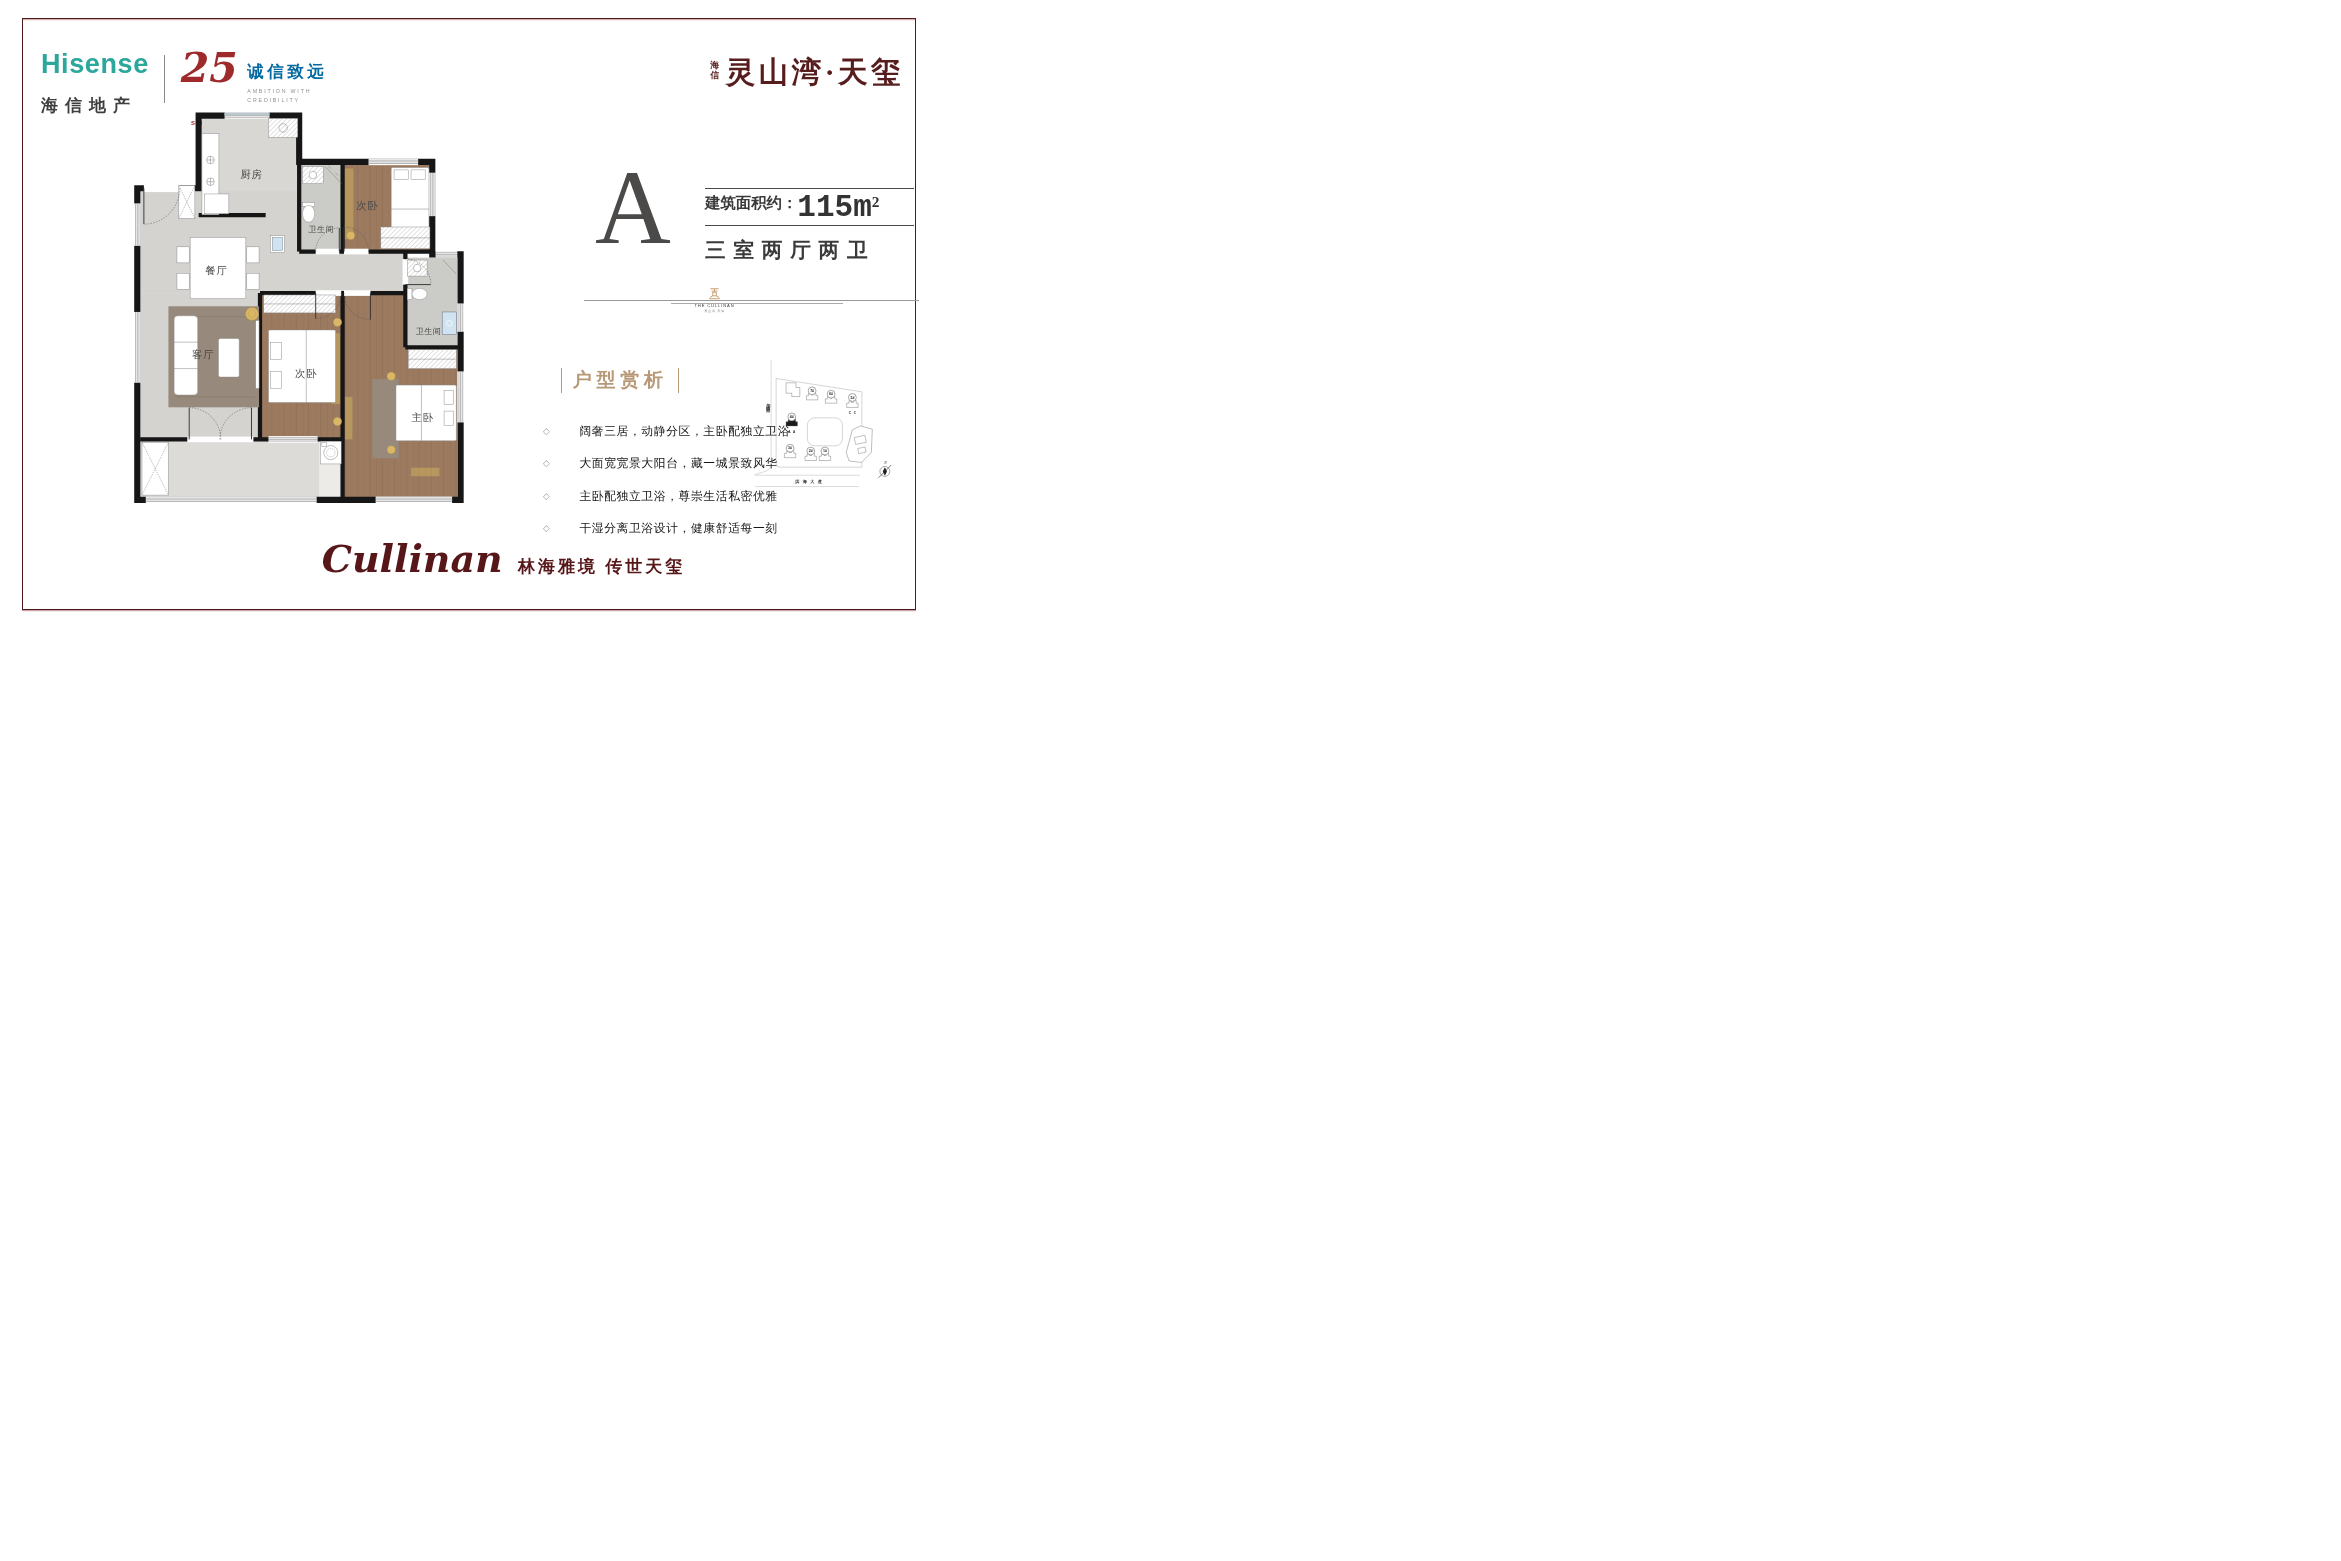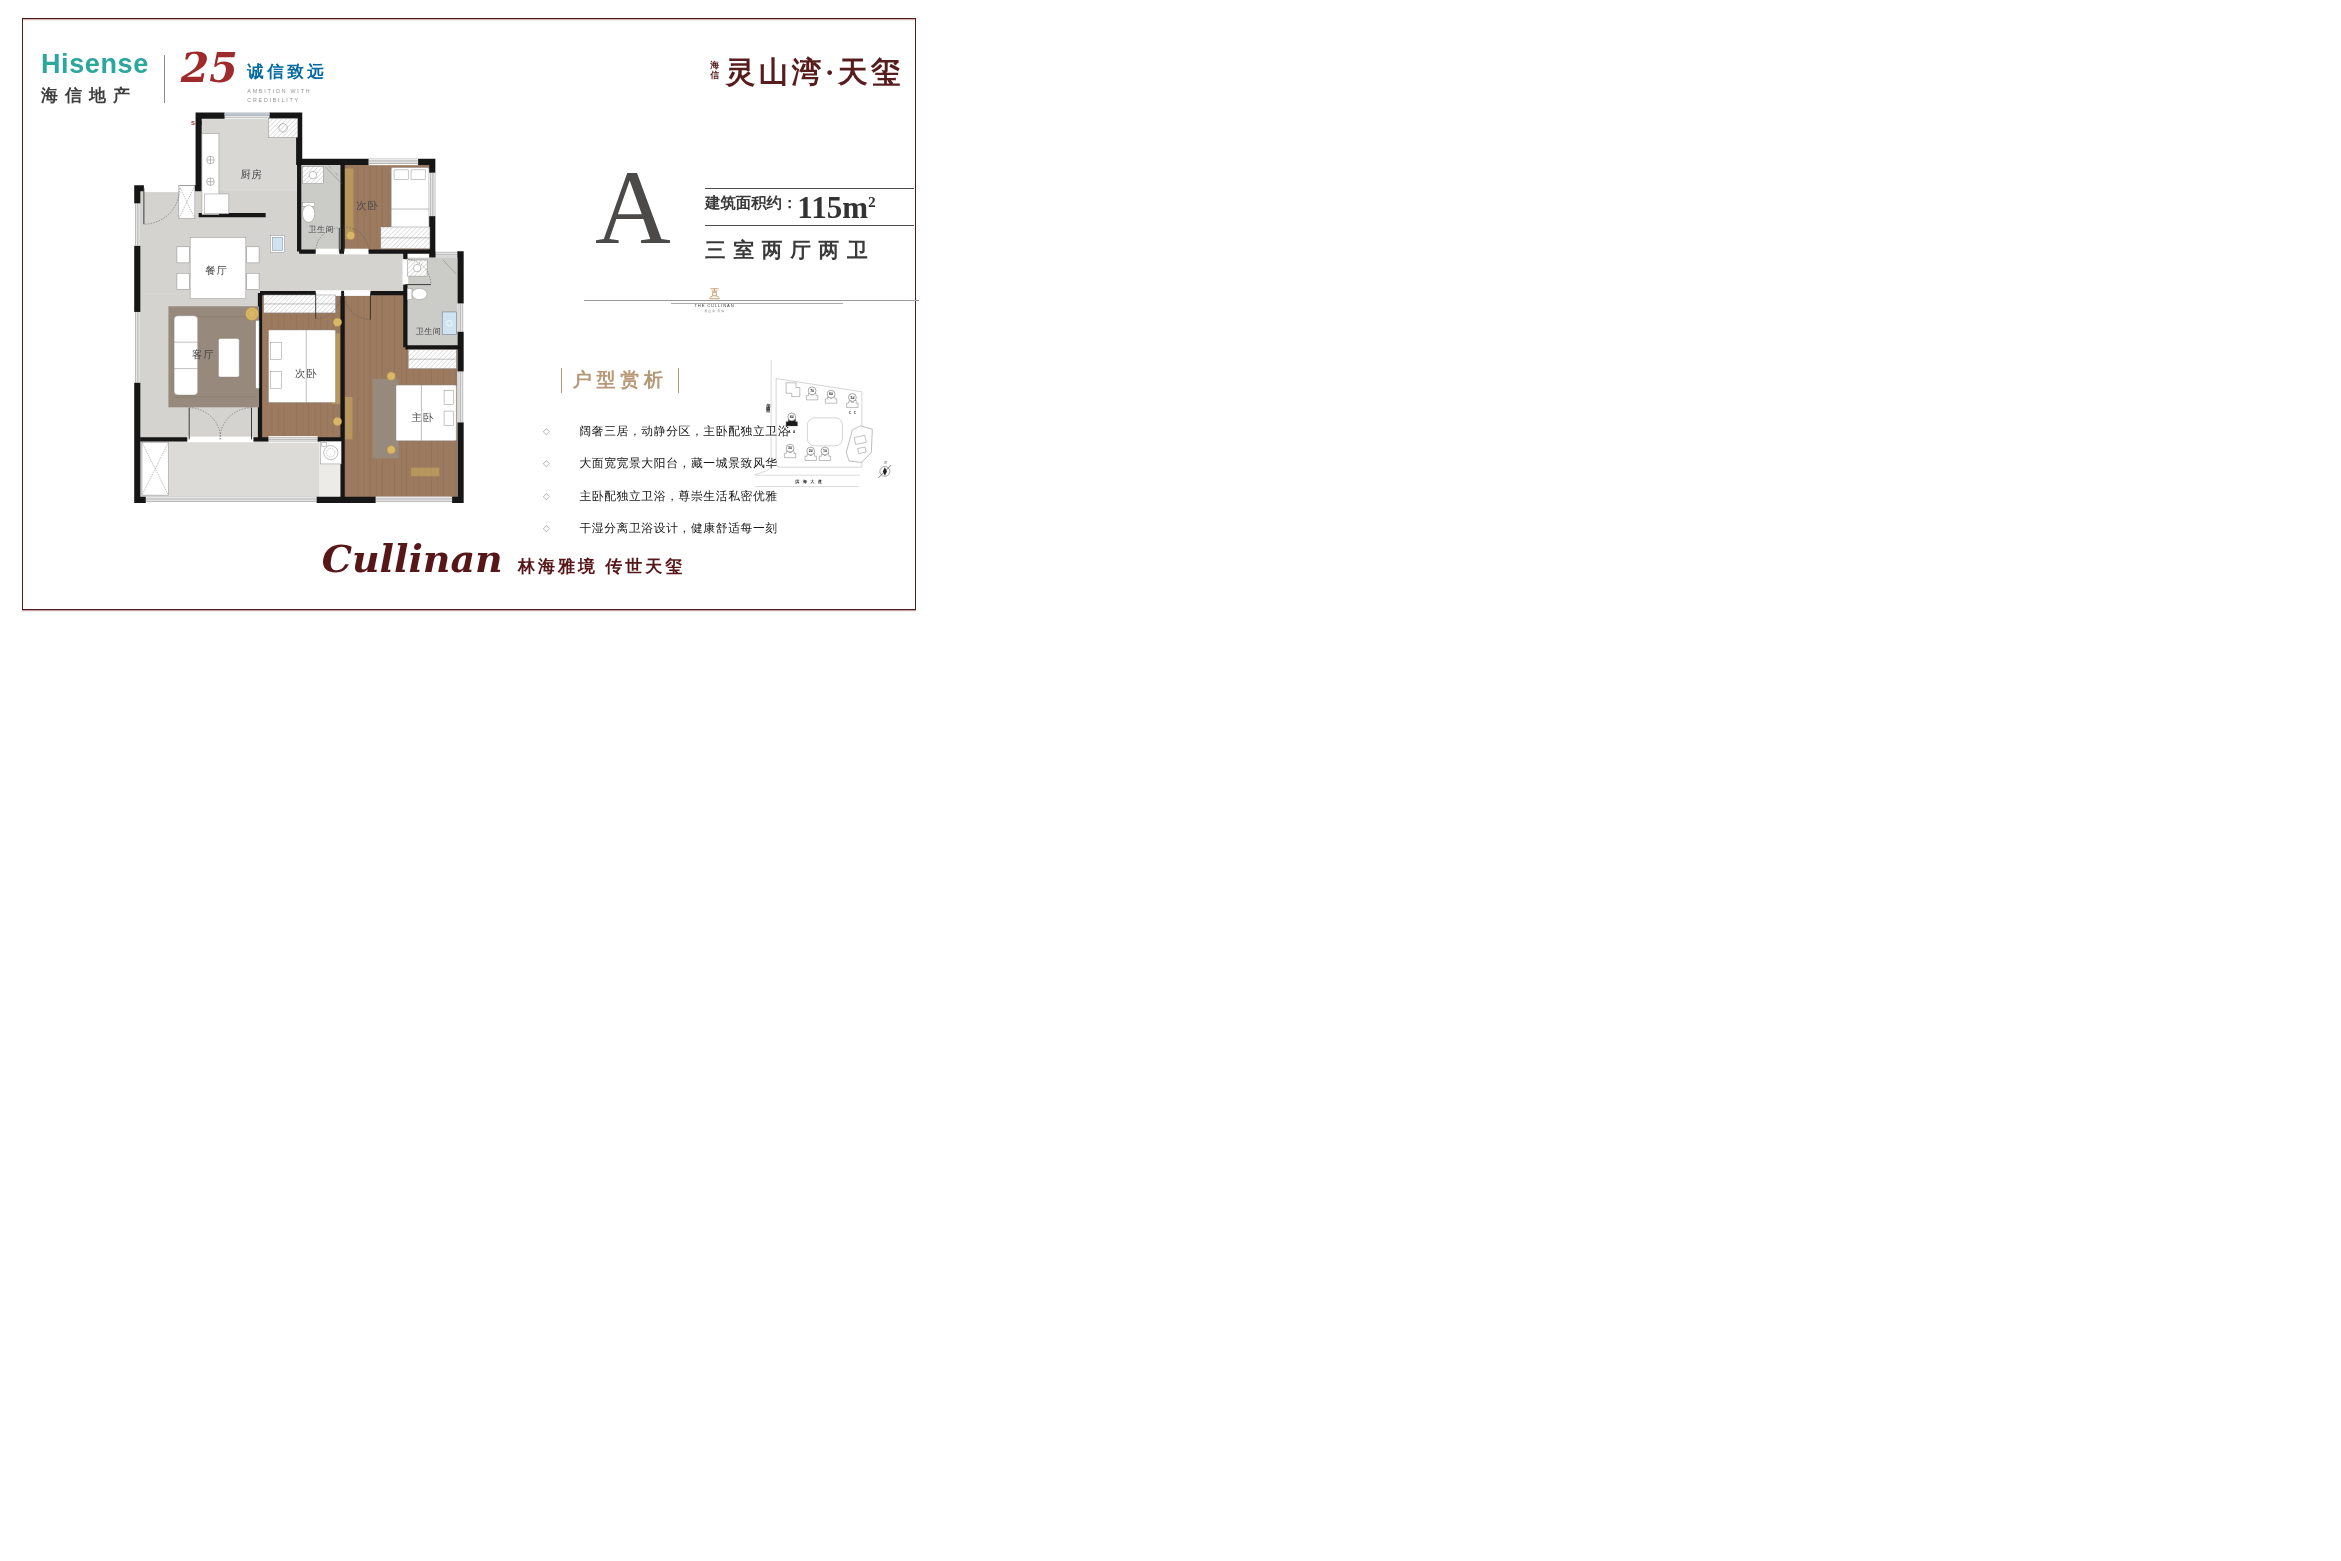"海信地产" .hisense-cn { margin-top: 9px -> 19px }
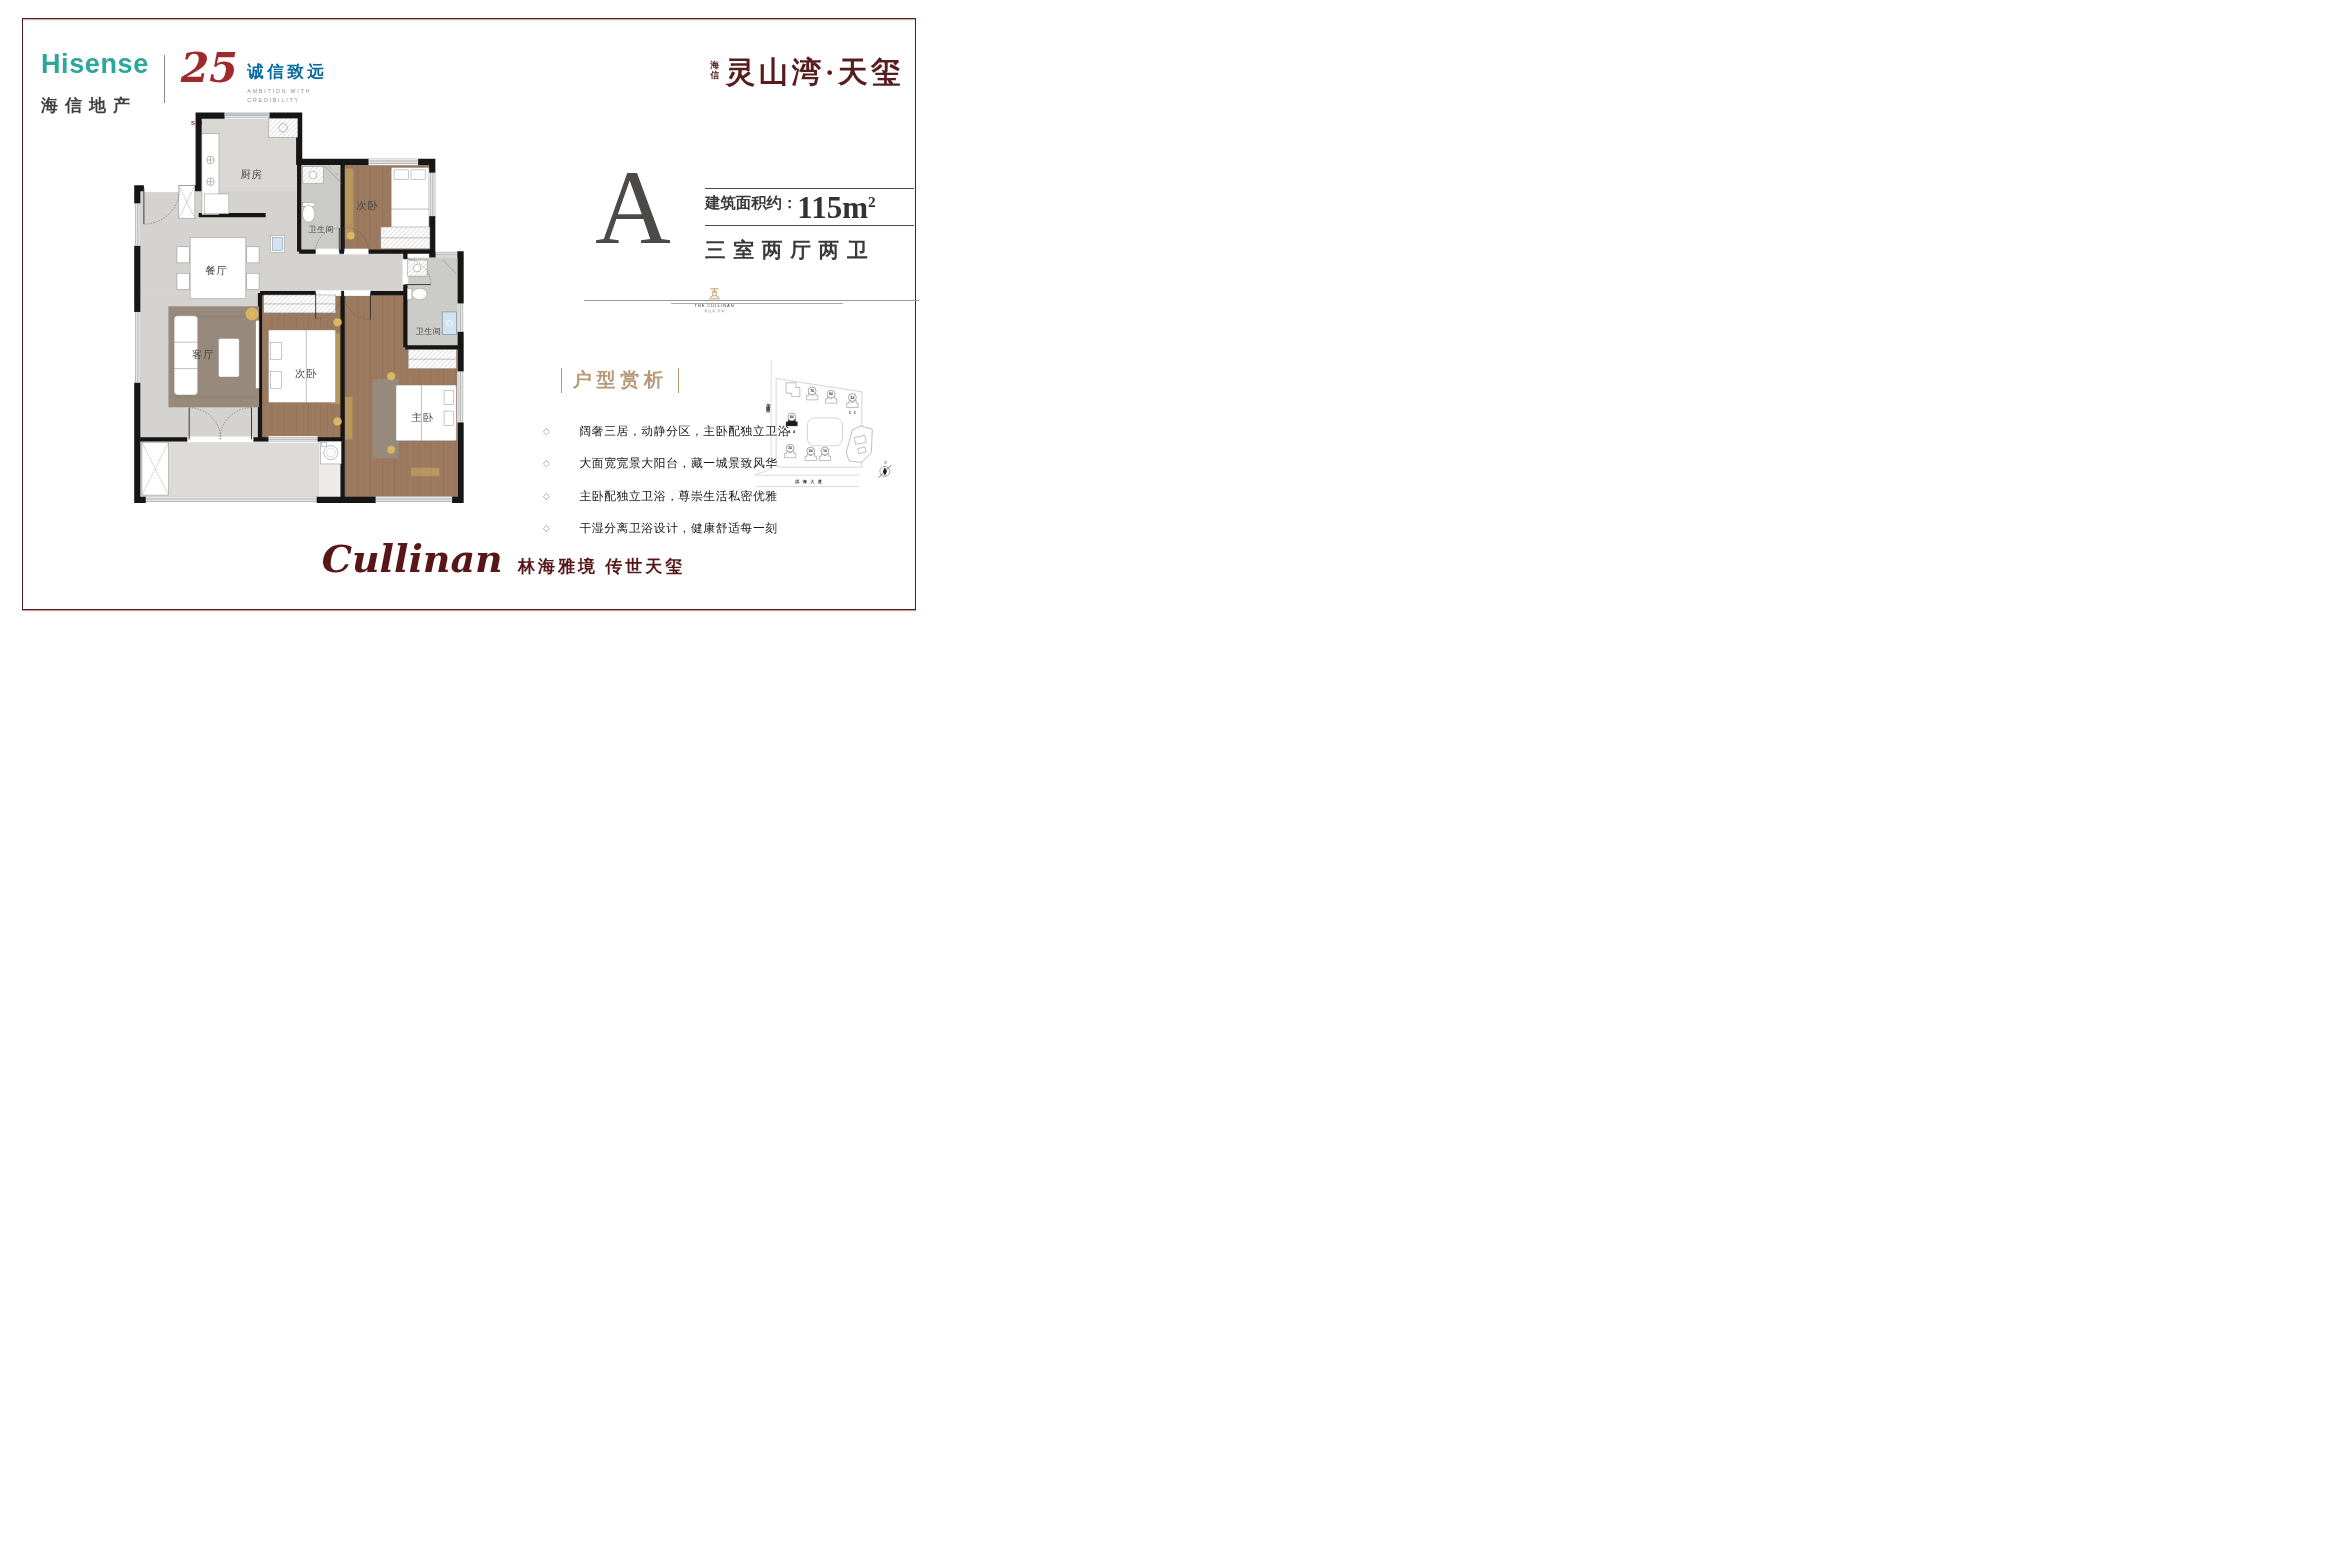"115m" .area-value { font-family: Liberation Serif, serif -> Liberation Mono, monospace }
